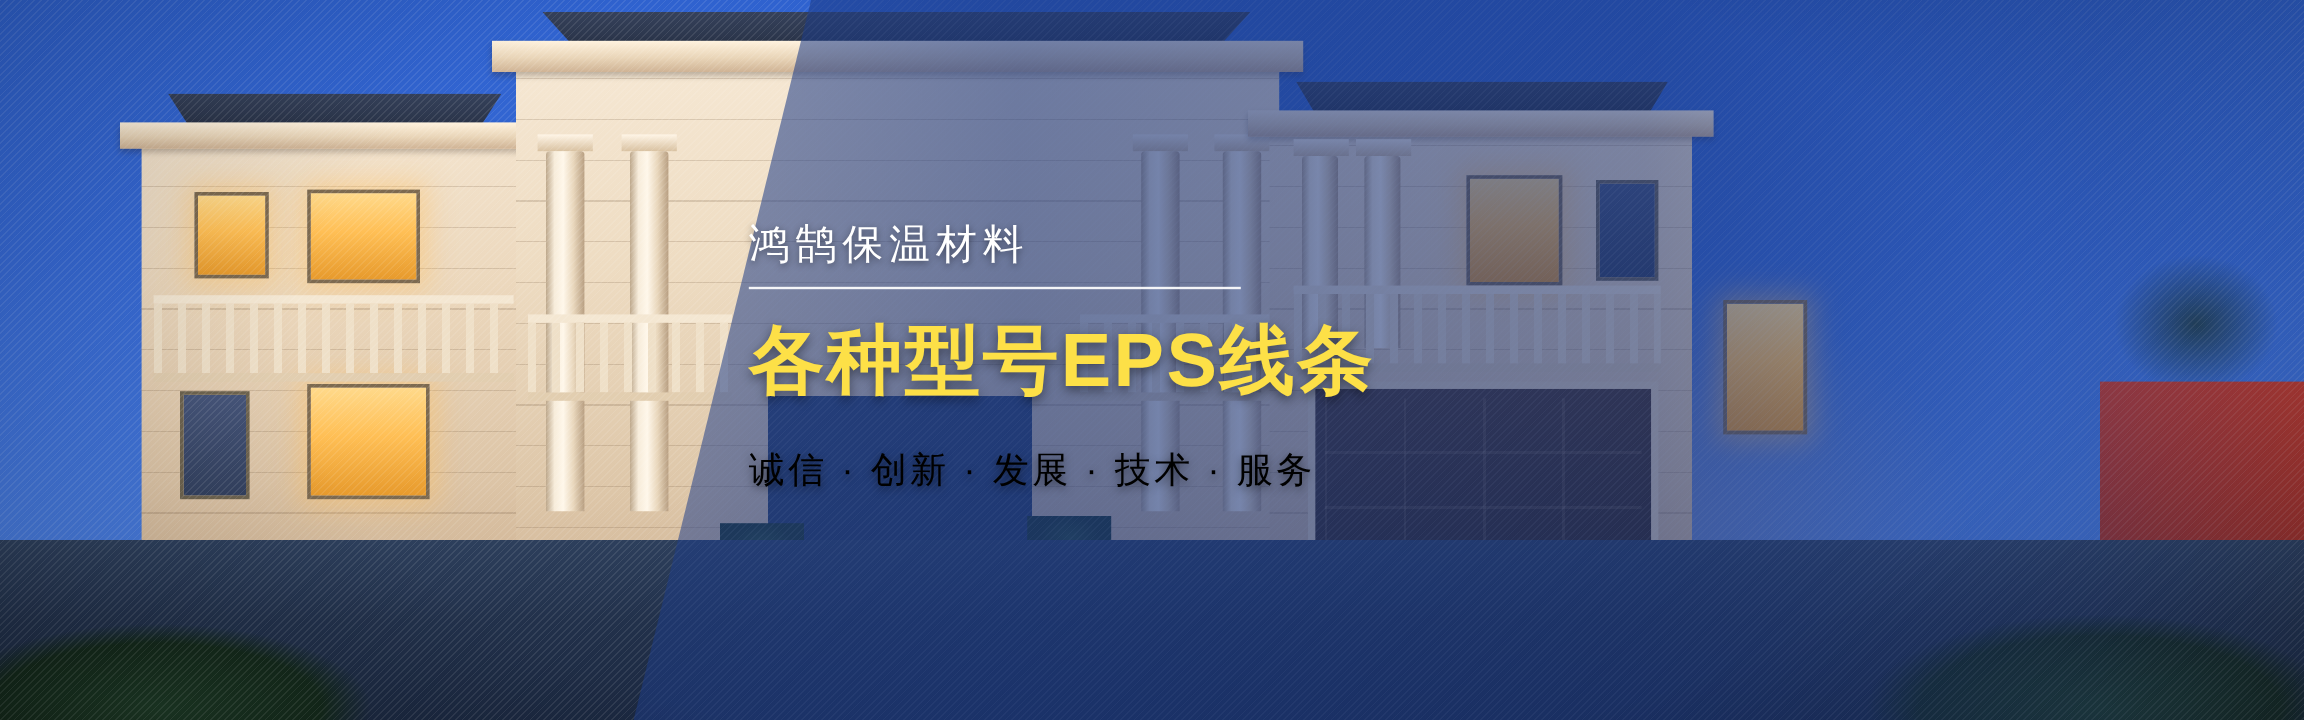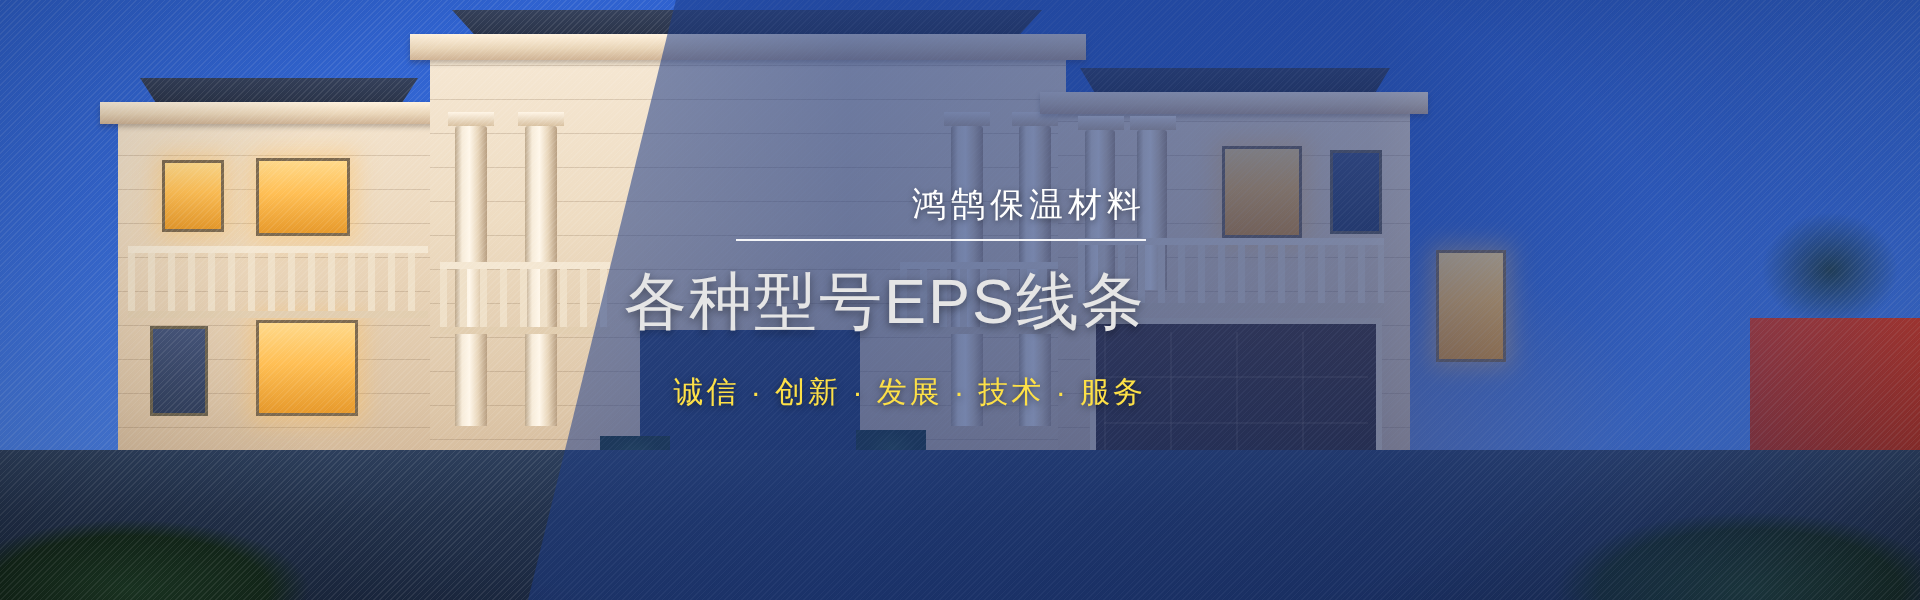"鸿鹄保温材料" .copy-inner { align-items: flex-end -> flex-start }
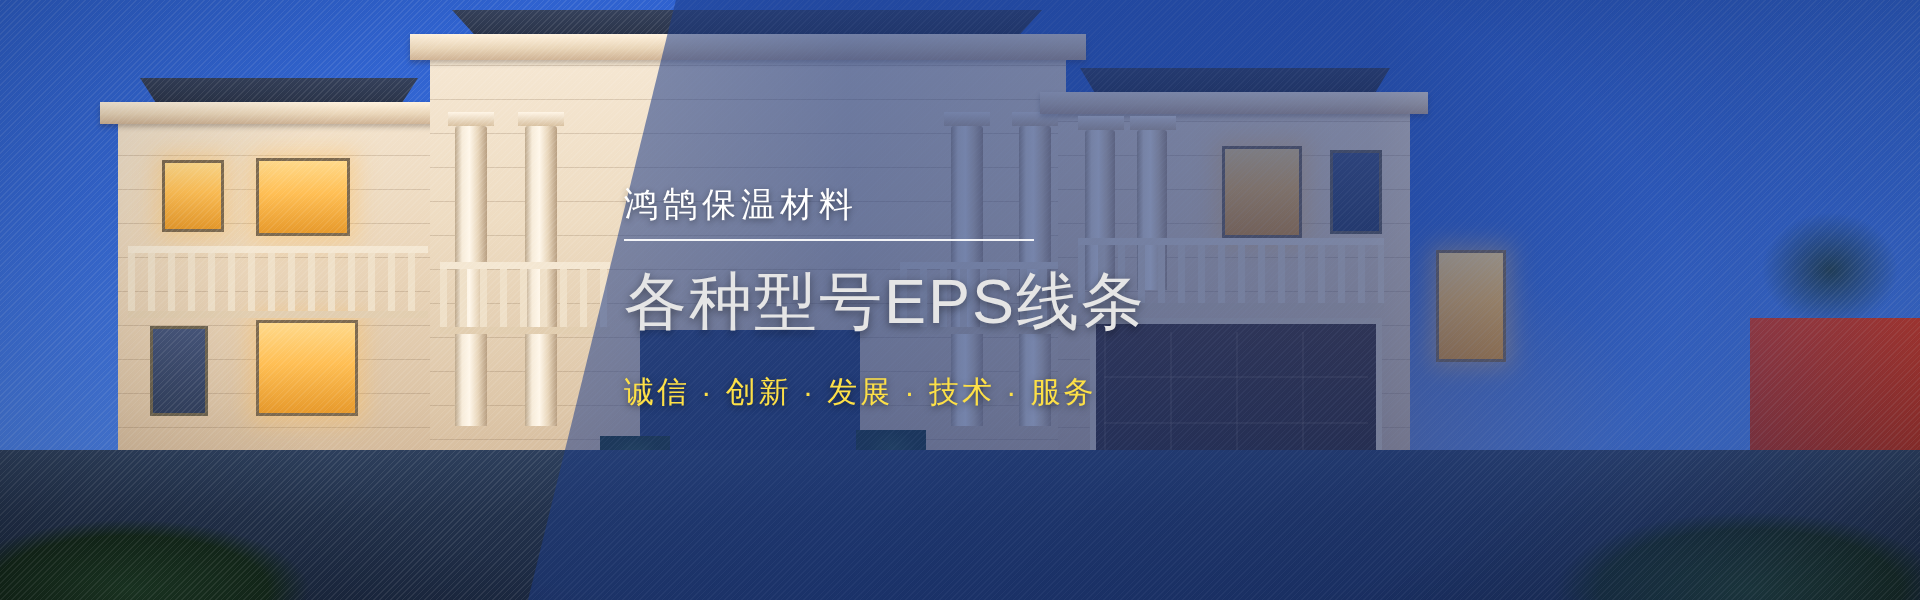"各种型号EPS线条" .headline { color: #e5e5e5 -> #fde047; font-weight: normal -> bold }
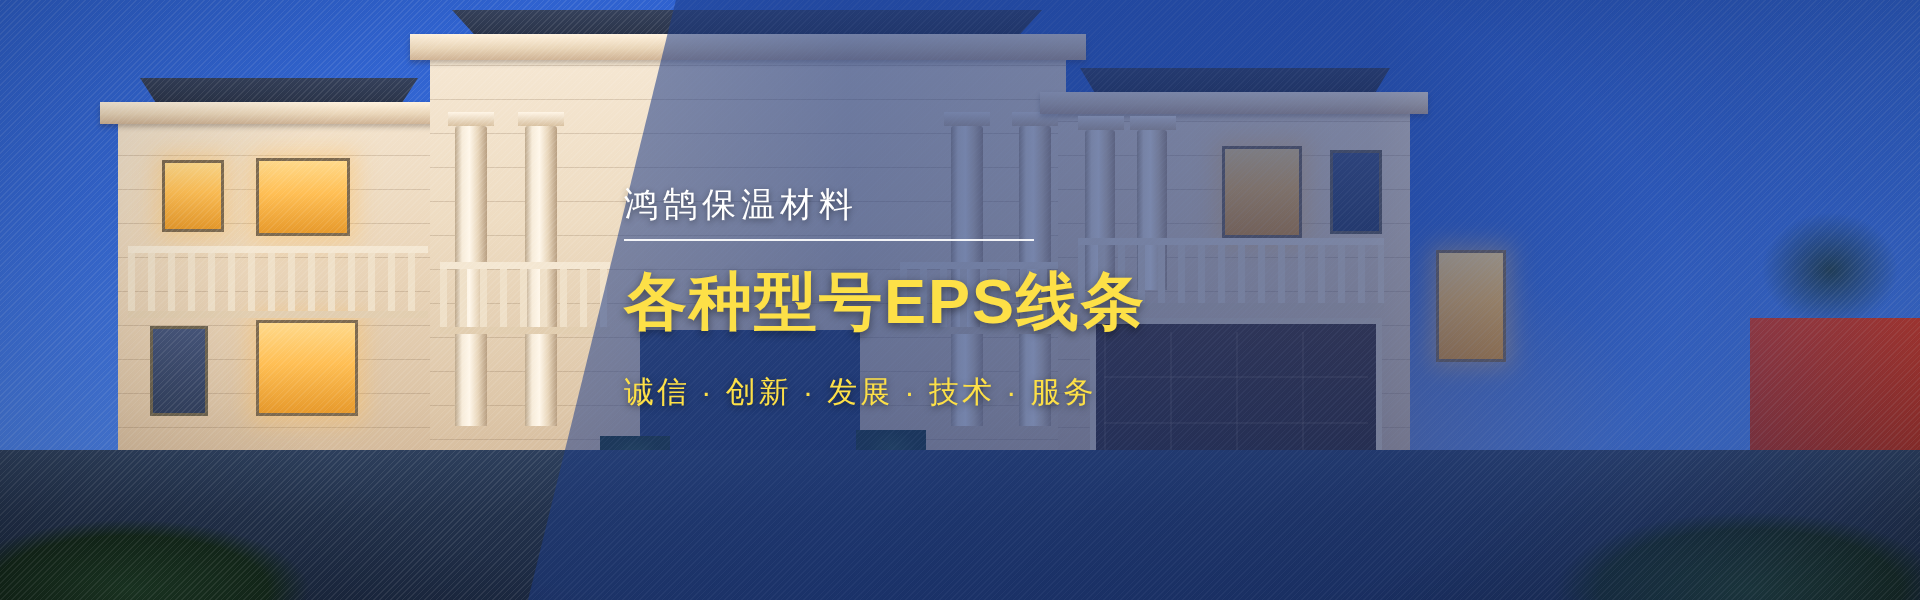"诚信 · 创新 · 发展" .tagline { color: #fde047 -> #000000 }
